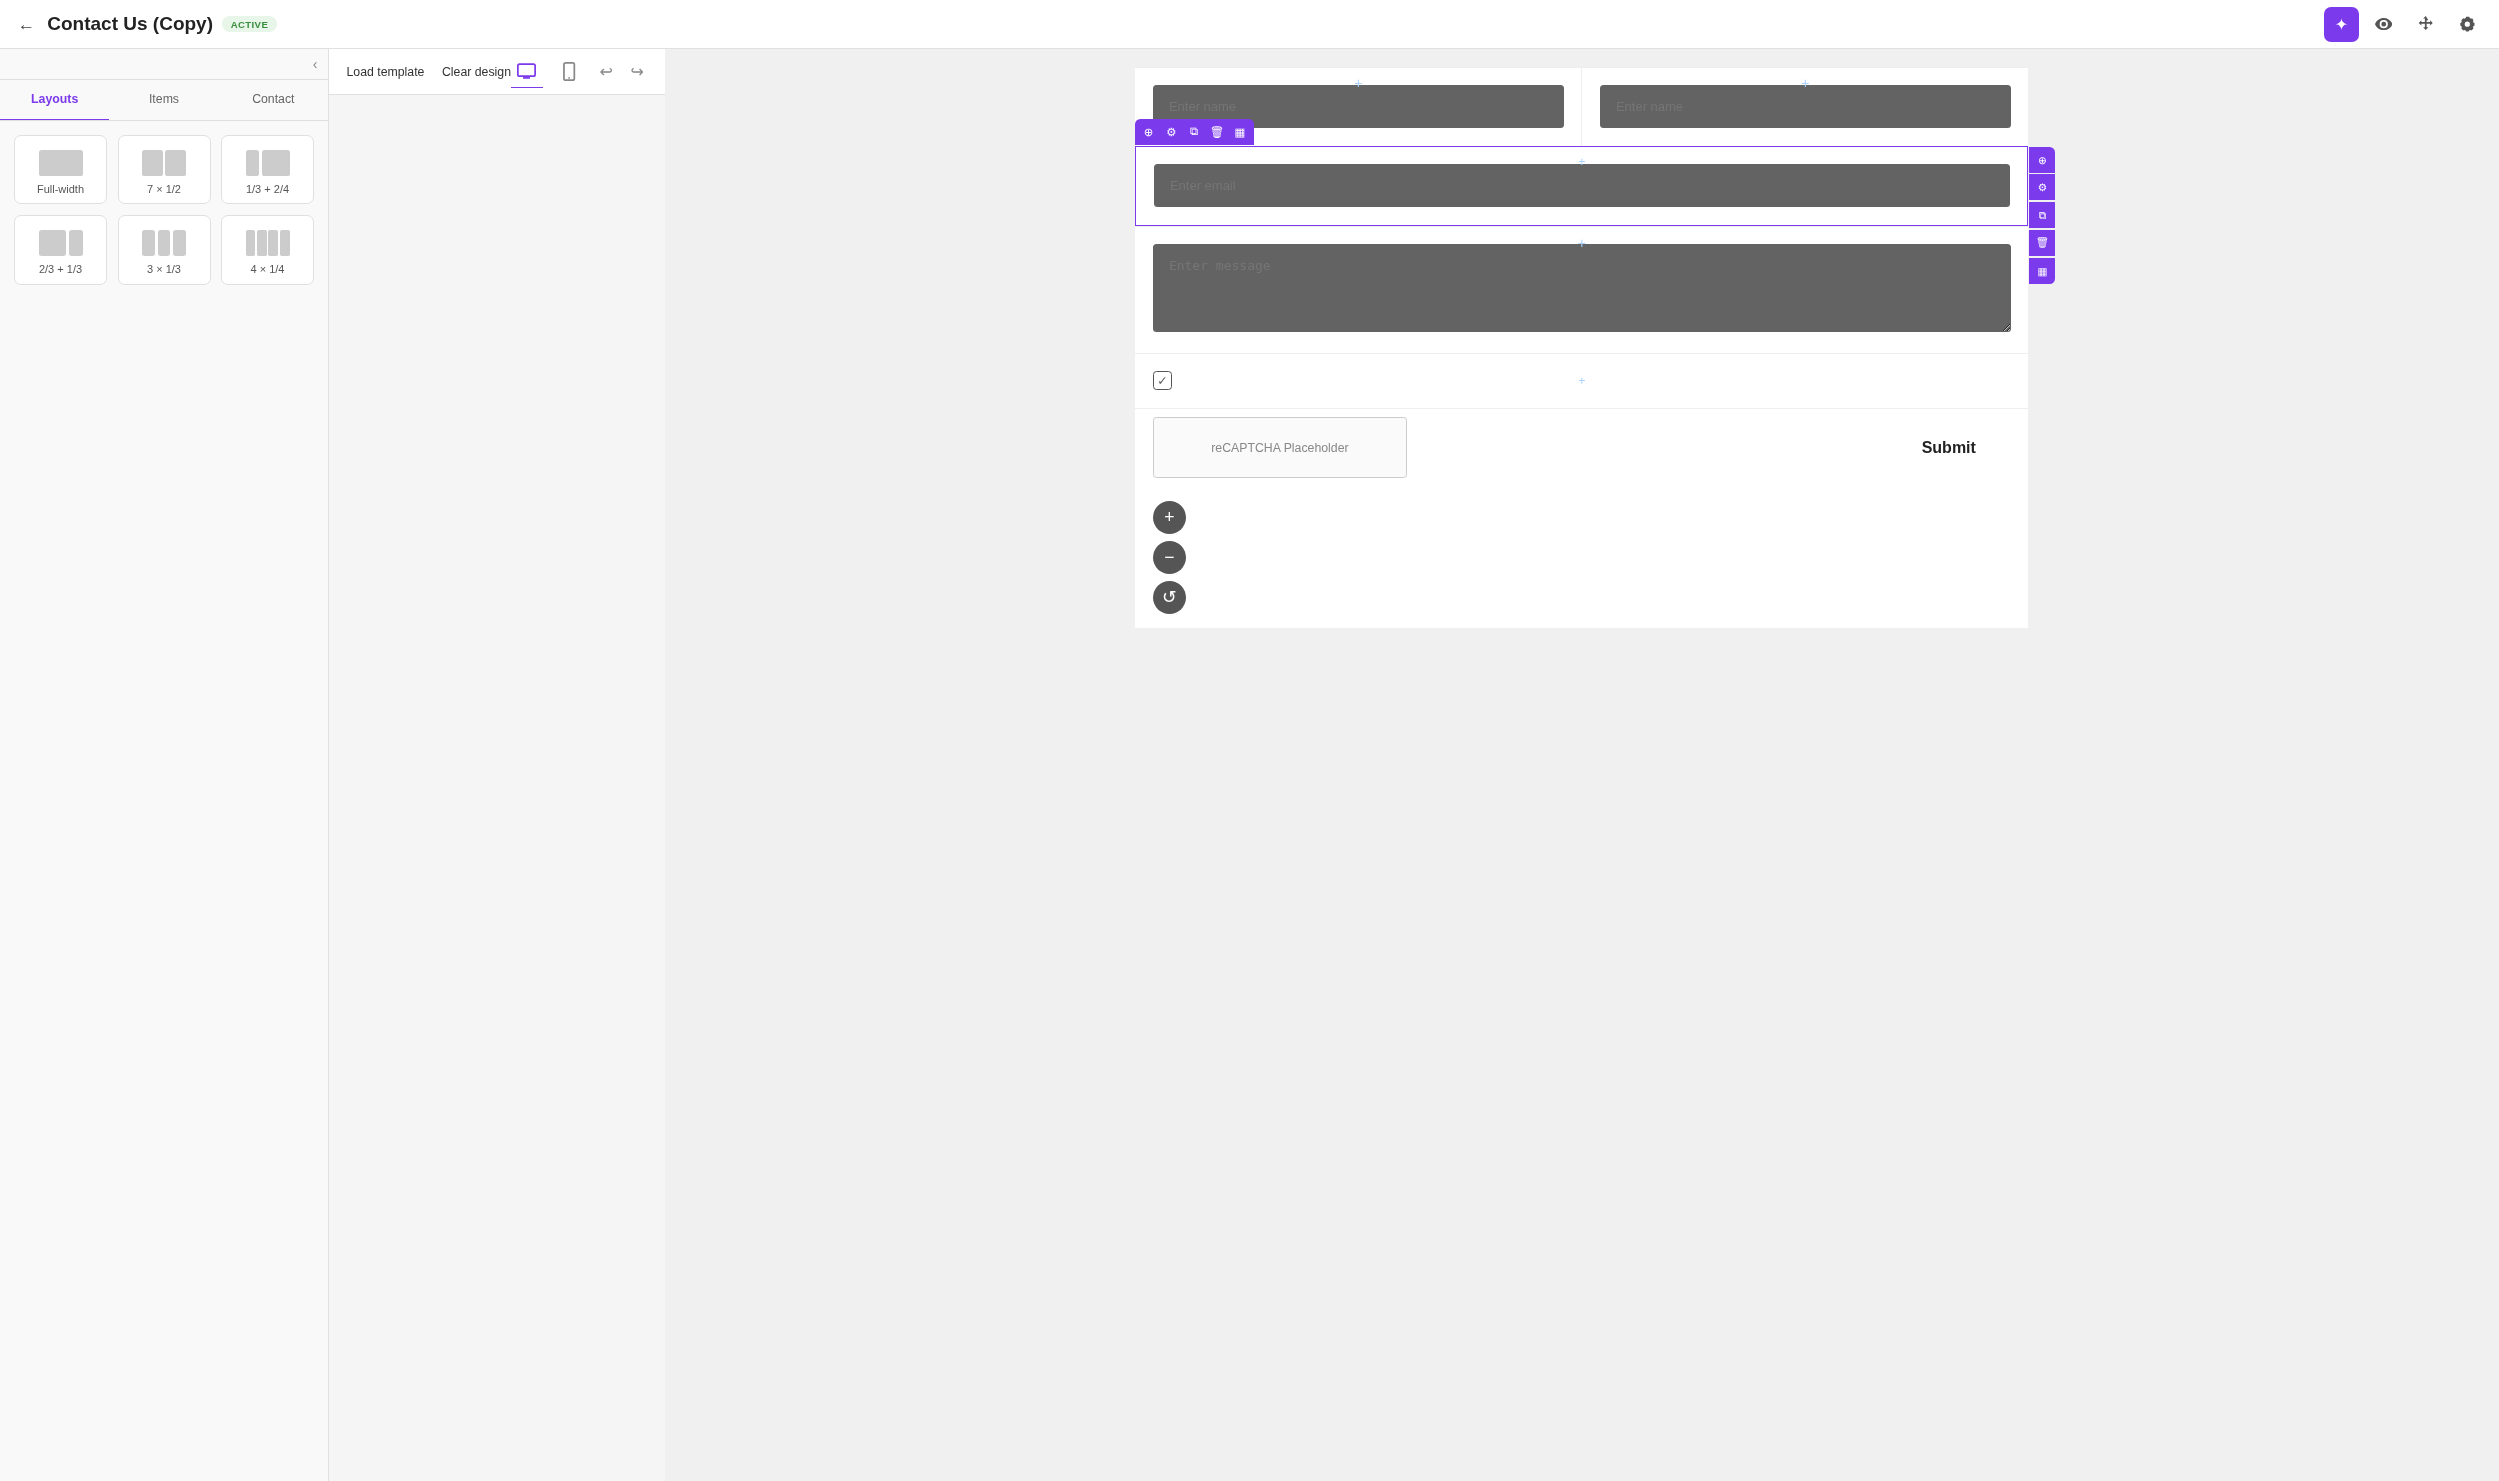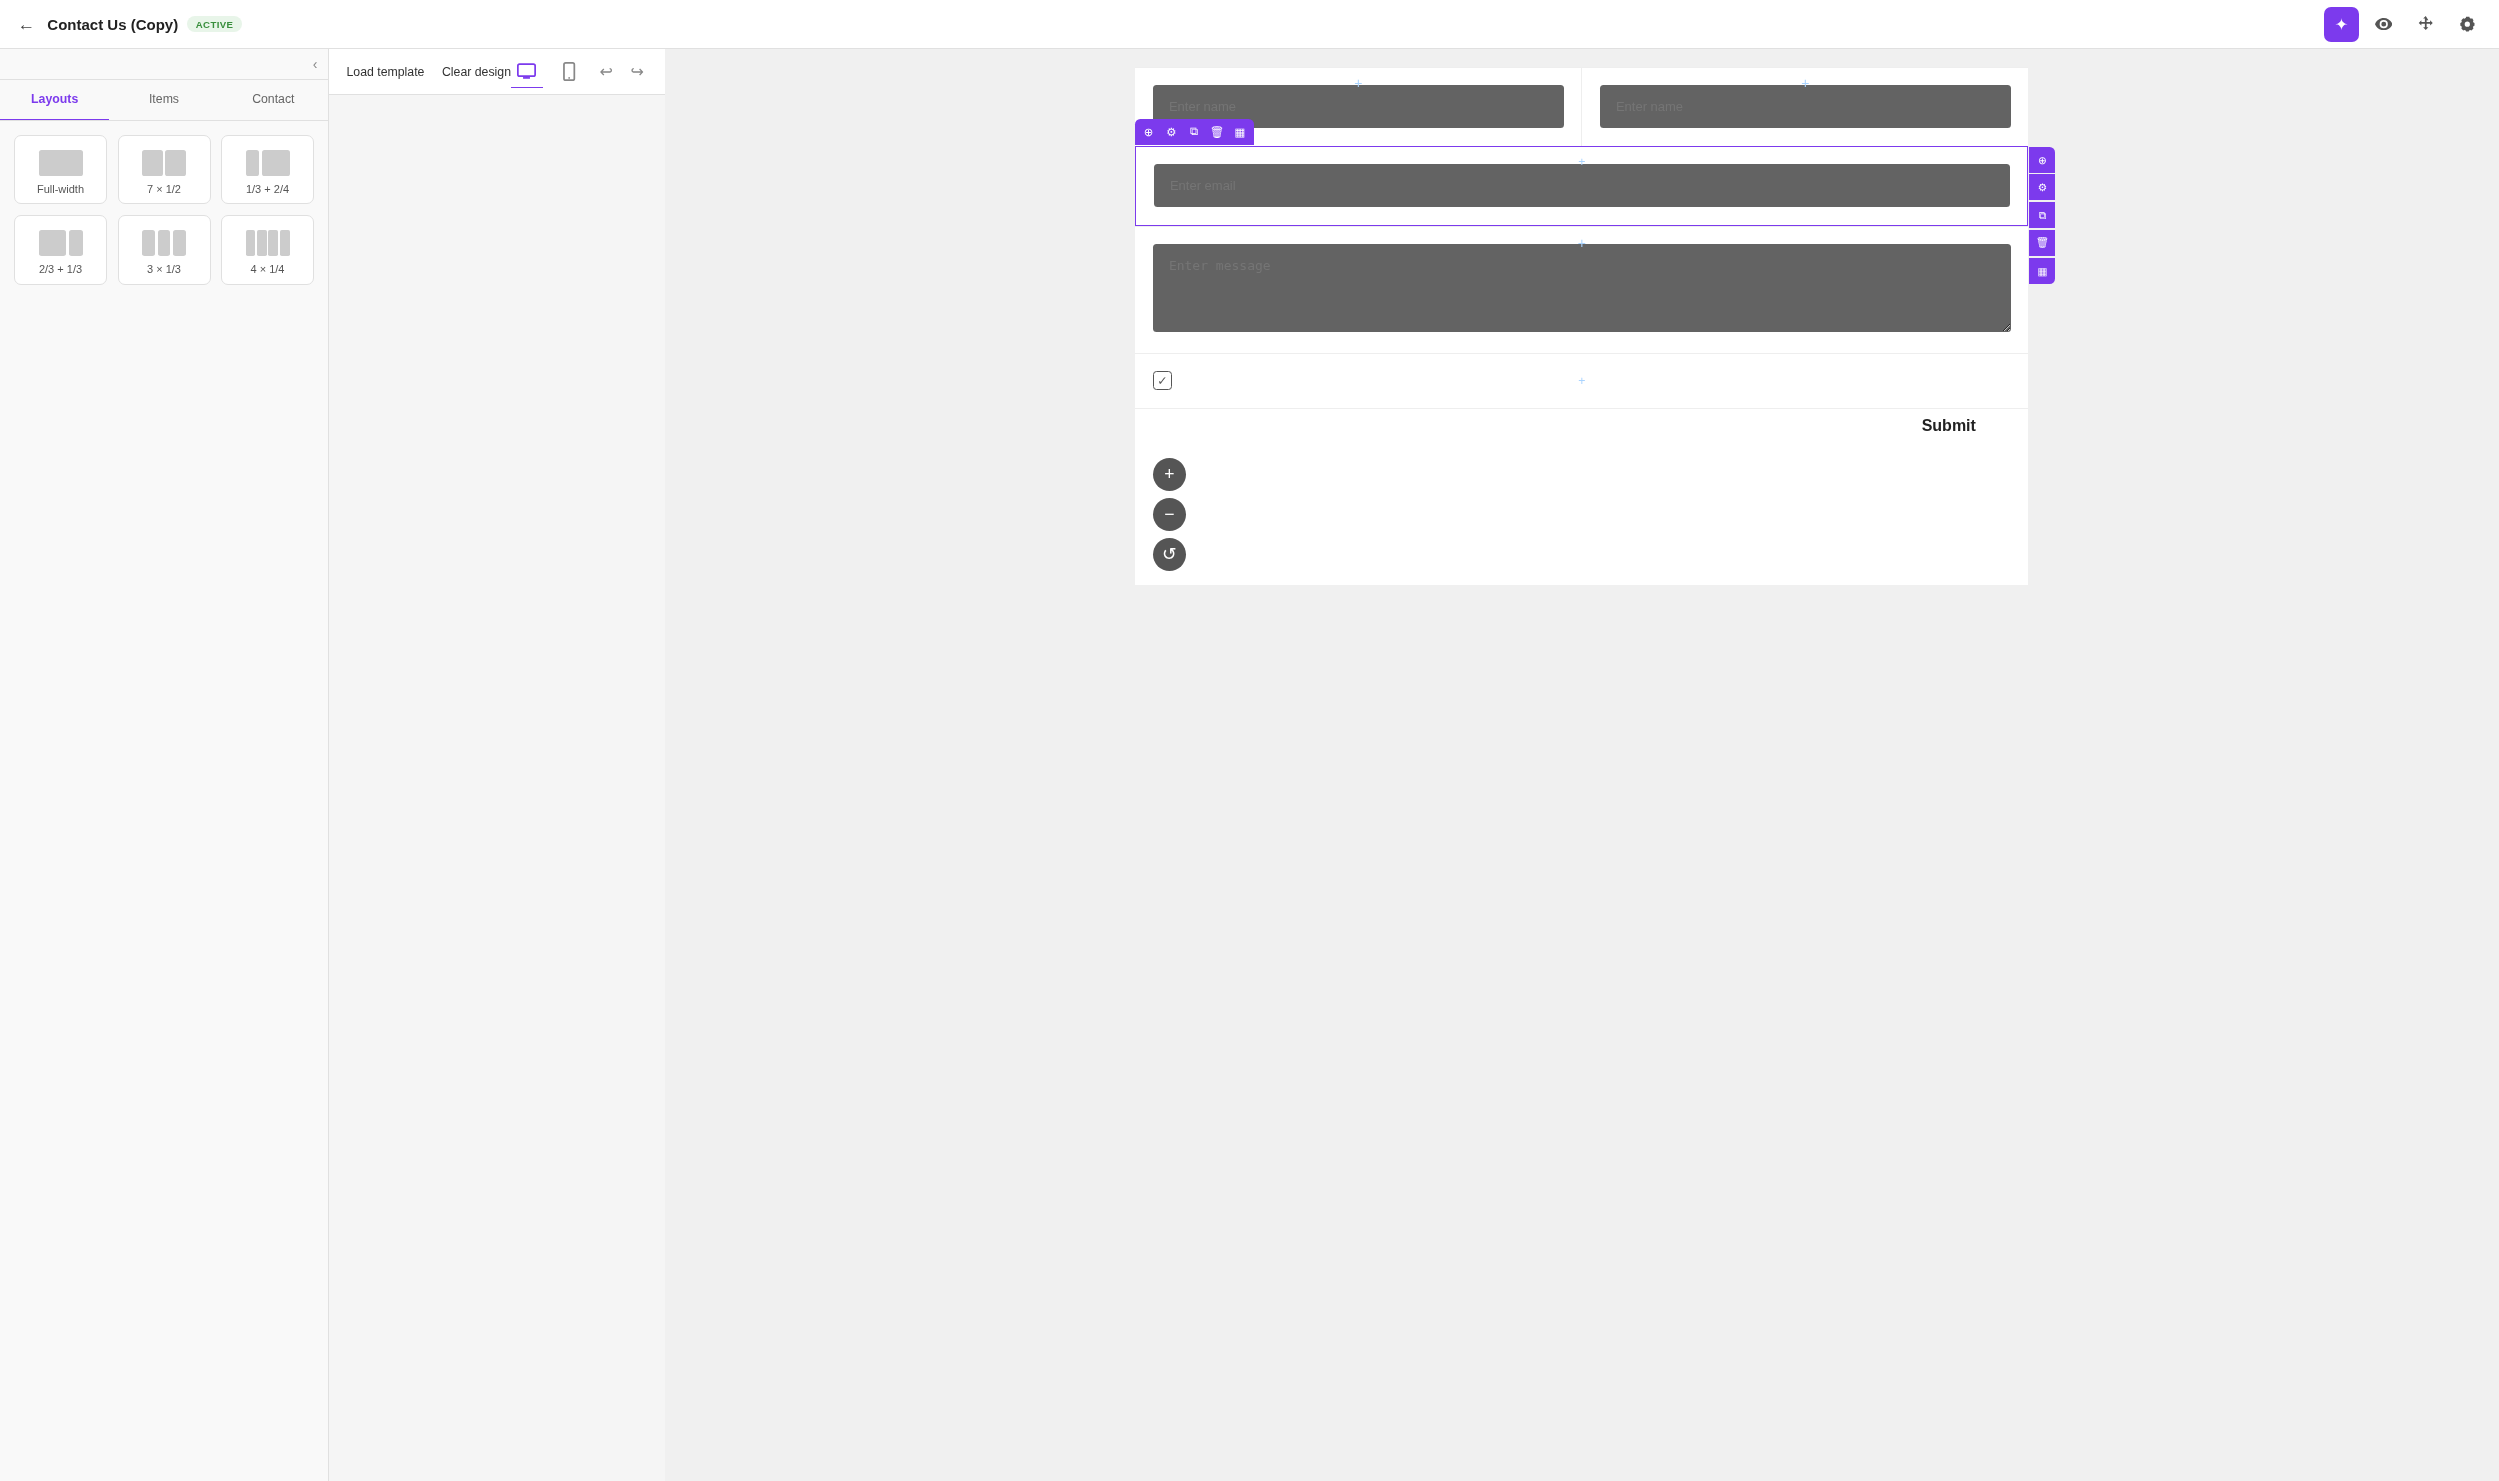"Contact Us (Copy)" .page-title { font-size: 15px -> 19px }
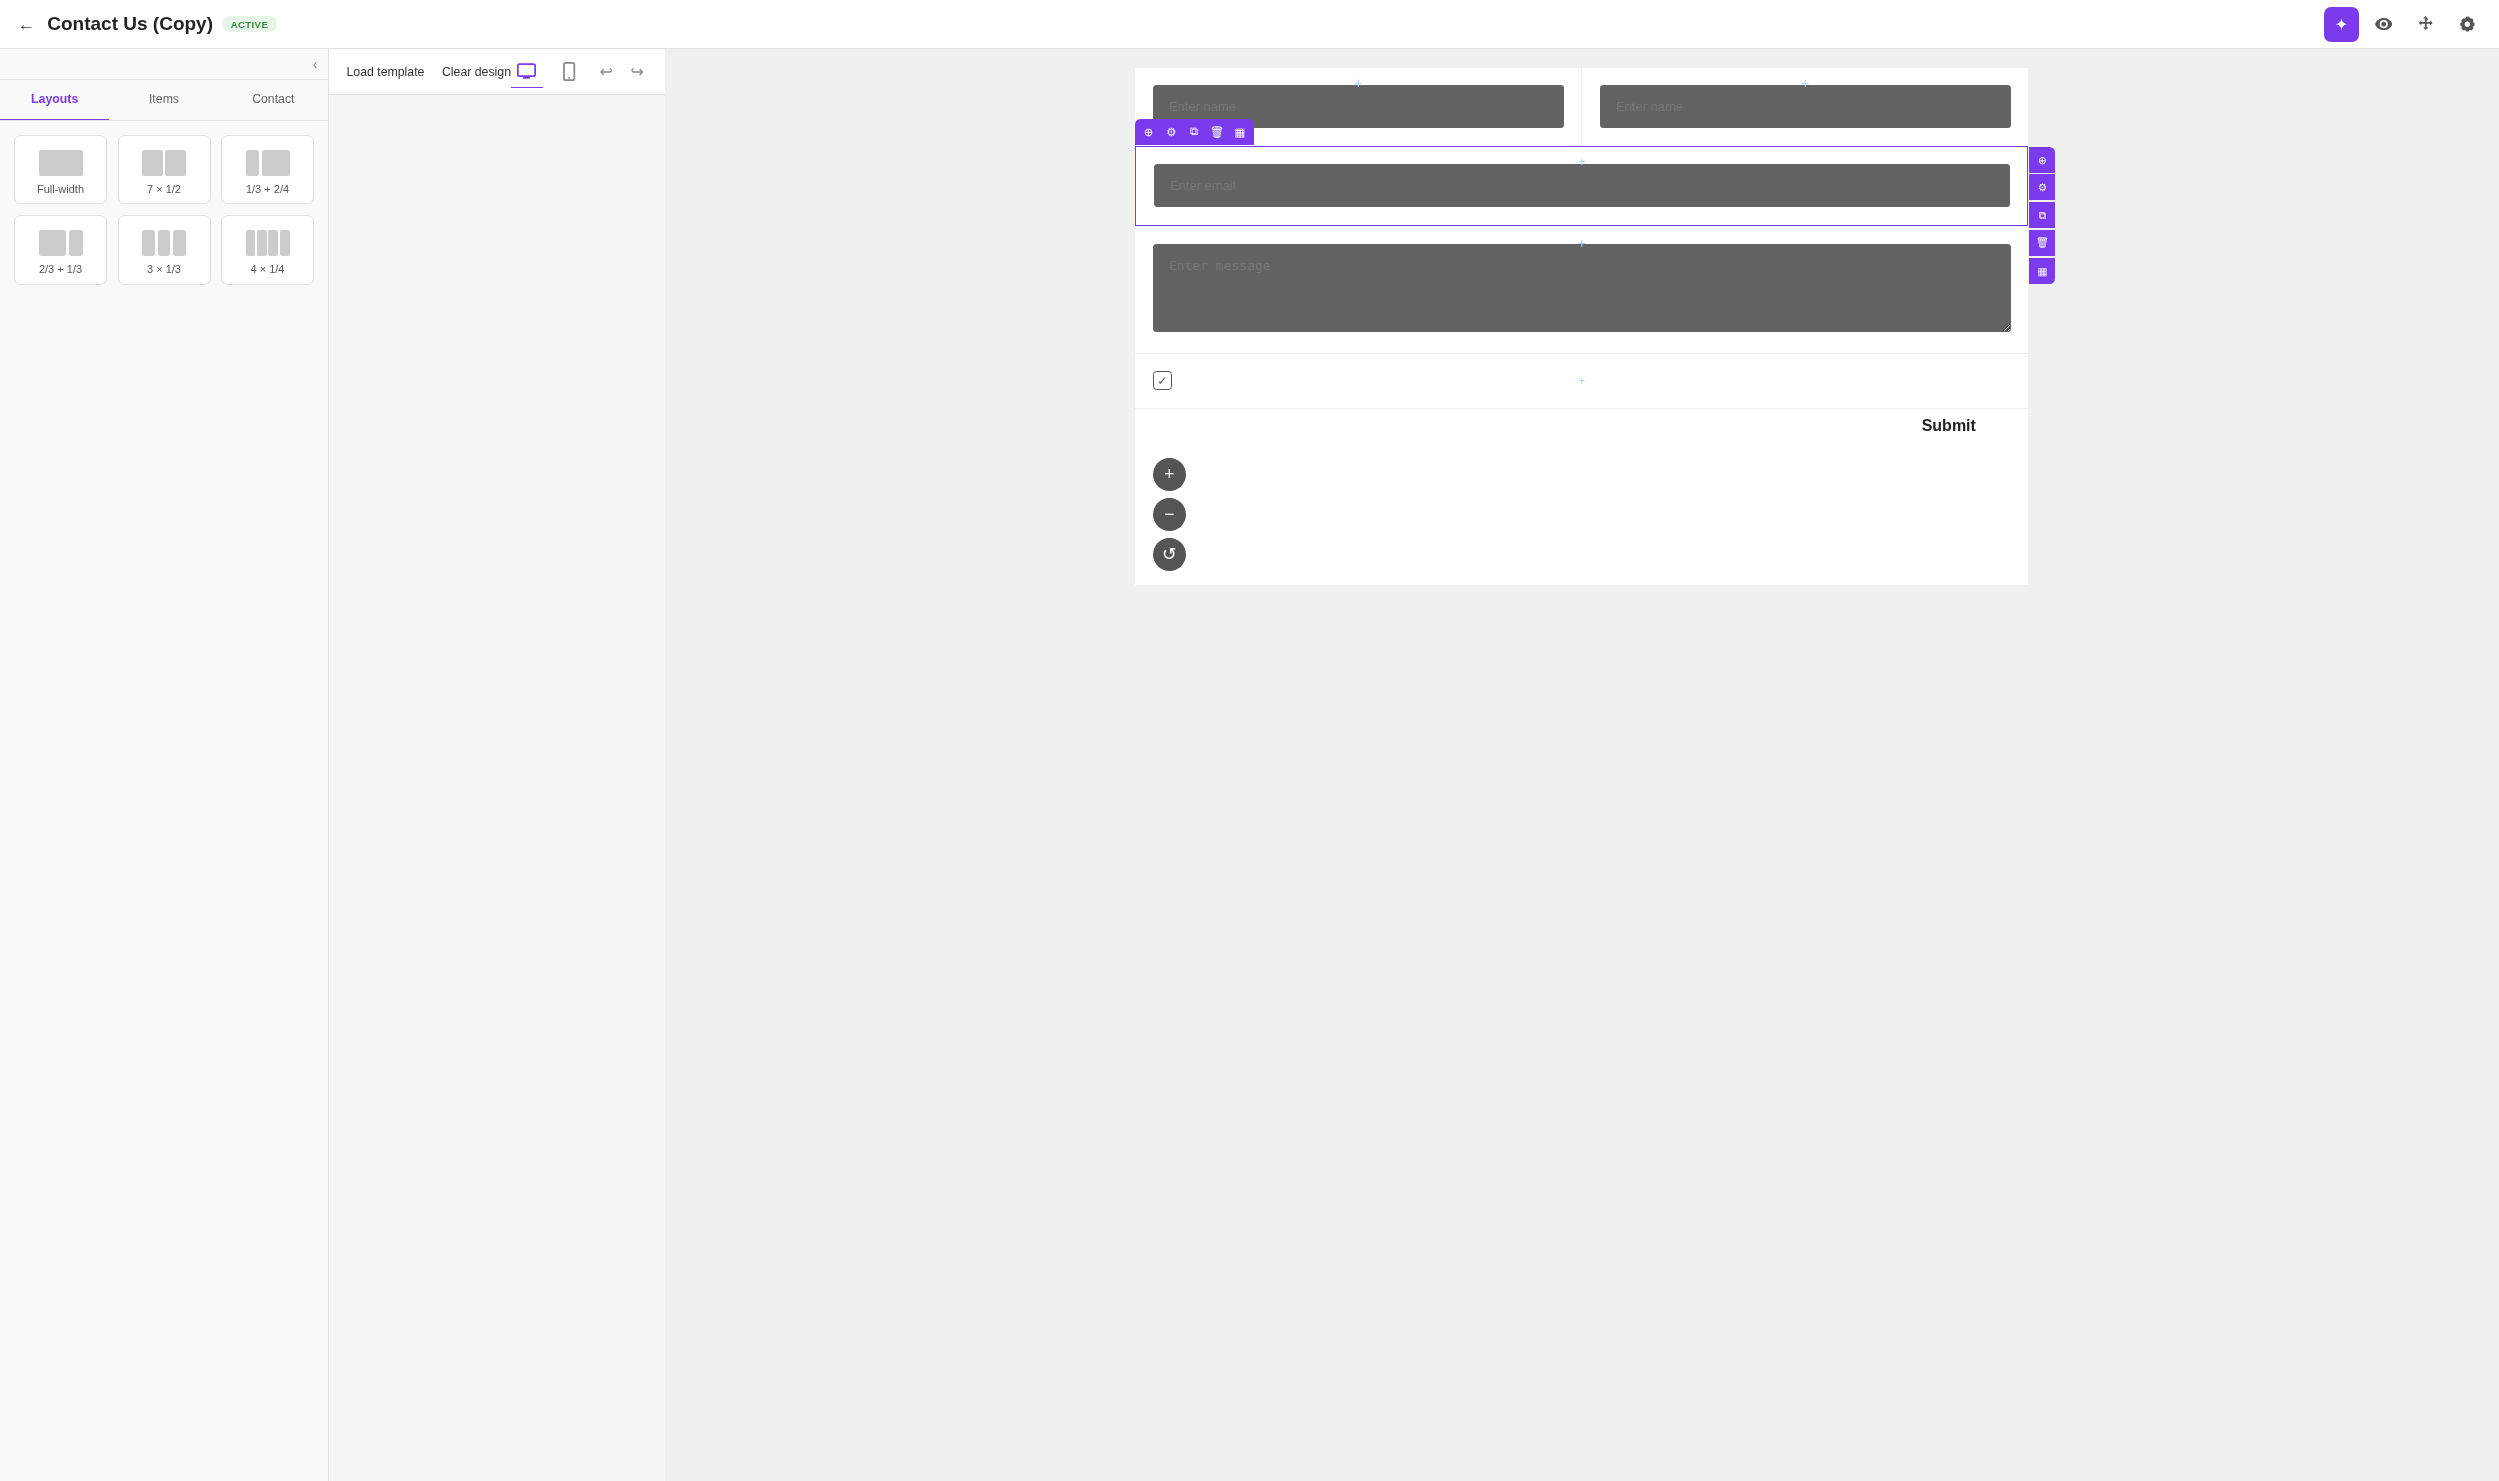"reCAPTCHA Placeholder" div.recaptcha-box { html: none -> <div> <span>reCAPTCHA Placeholder</span> </div> }
